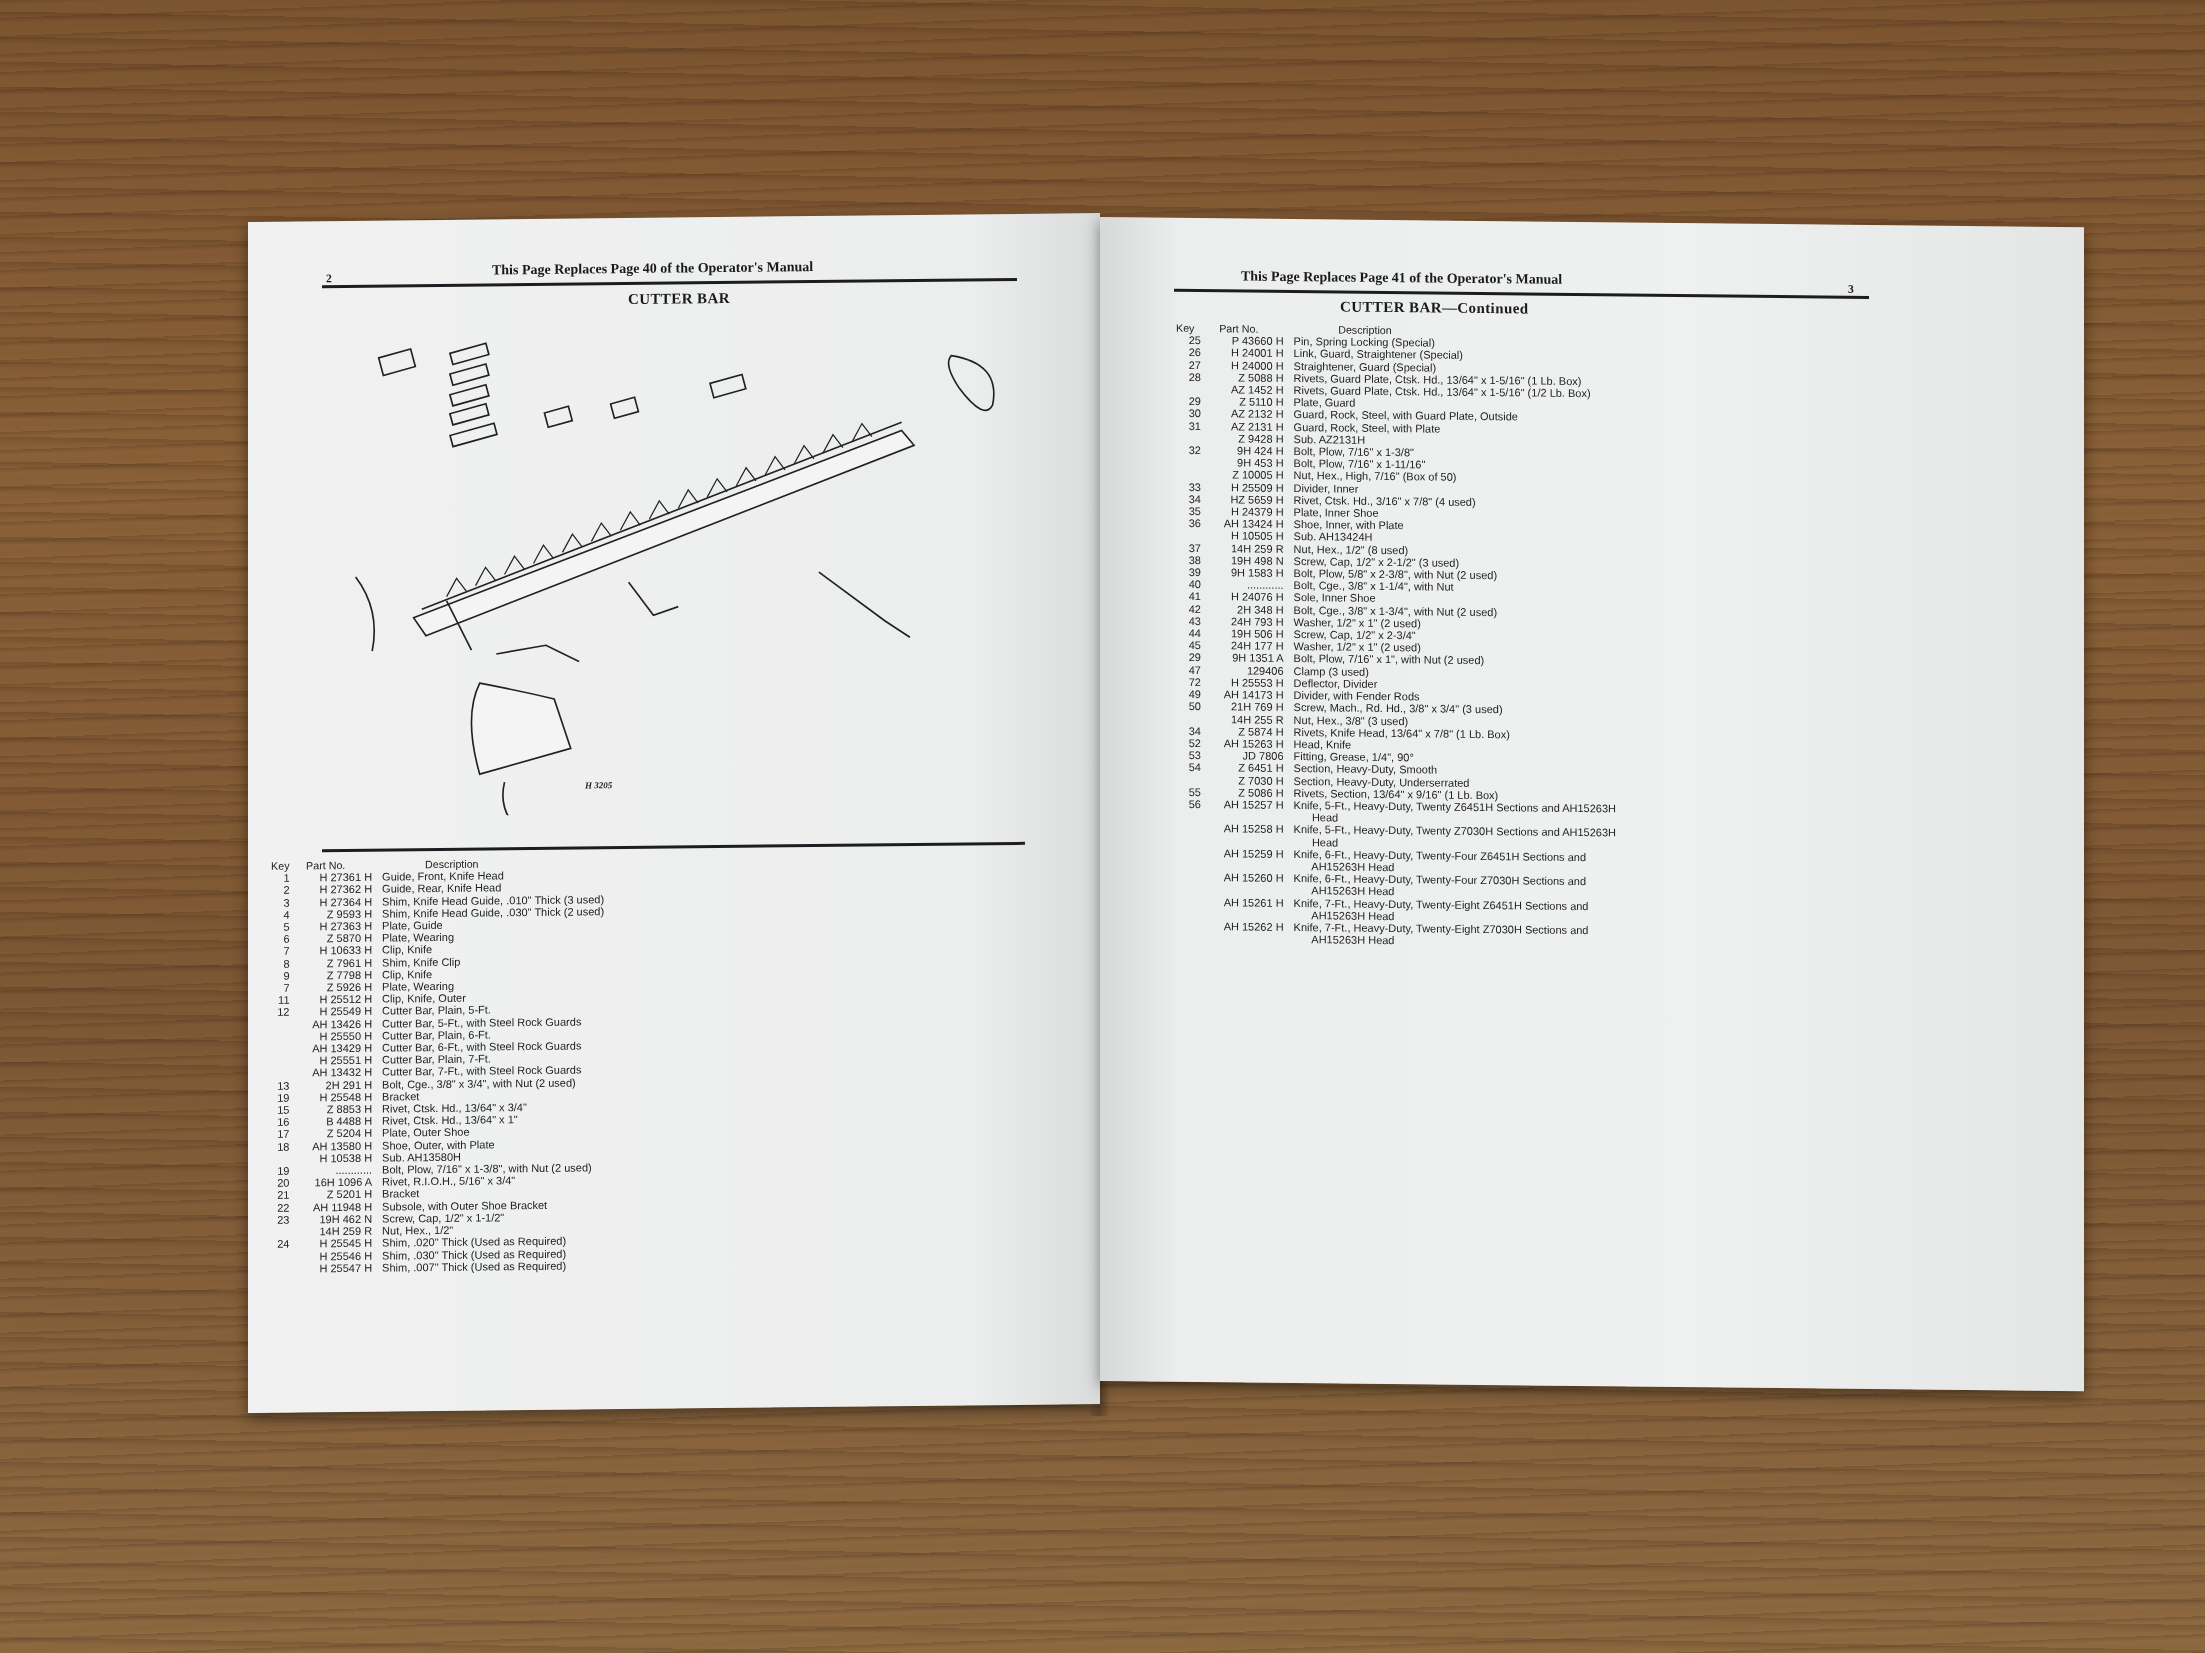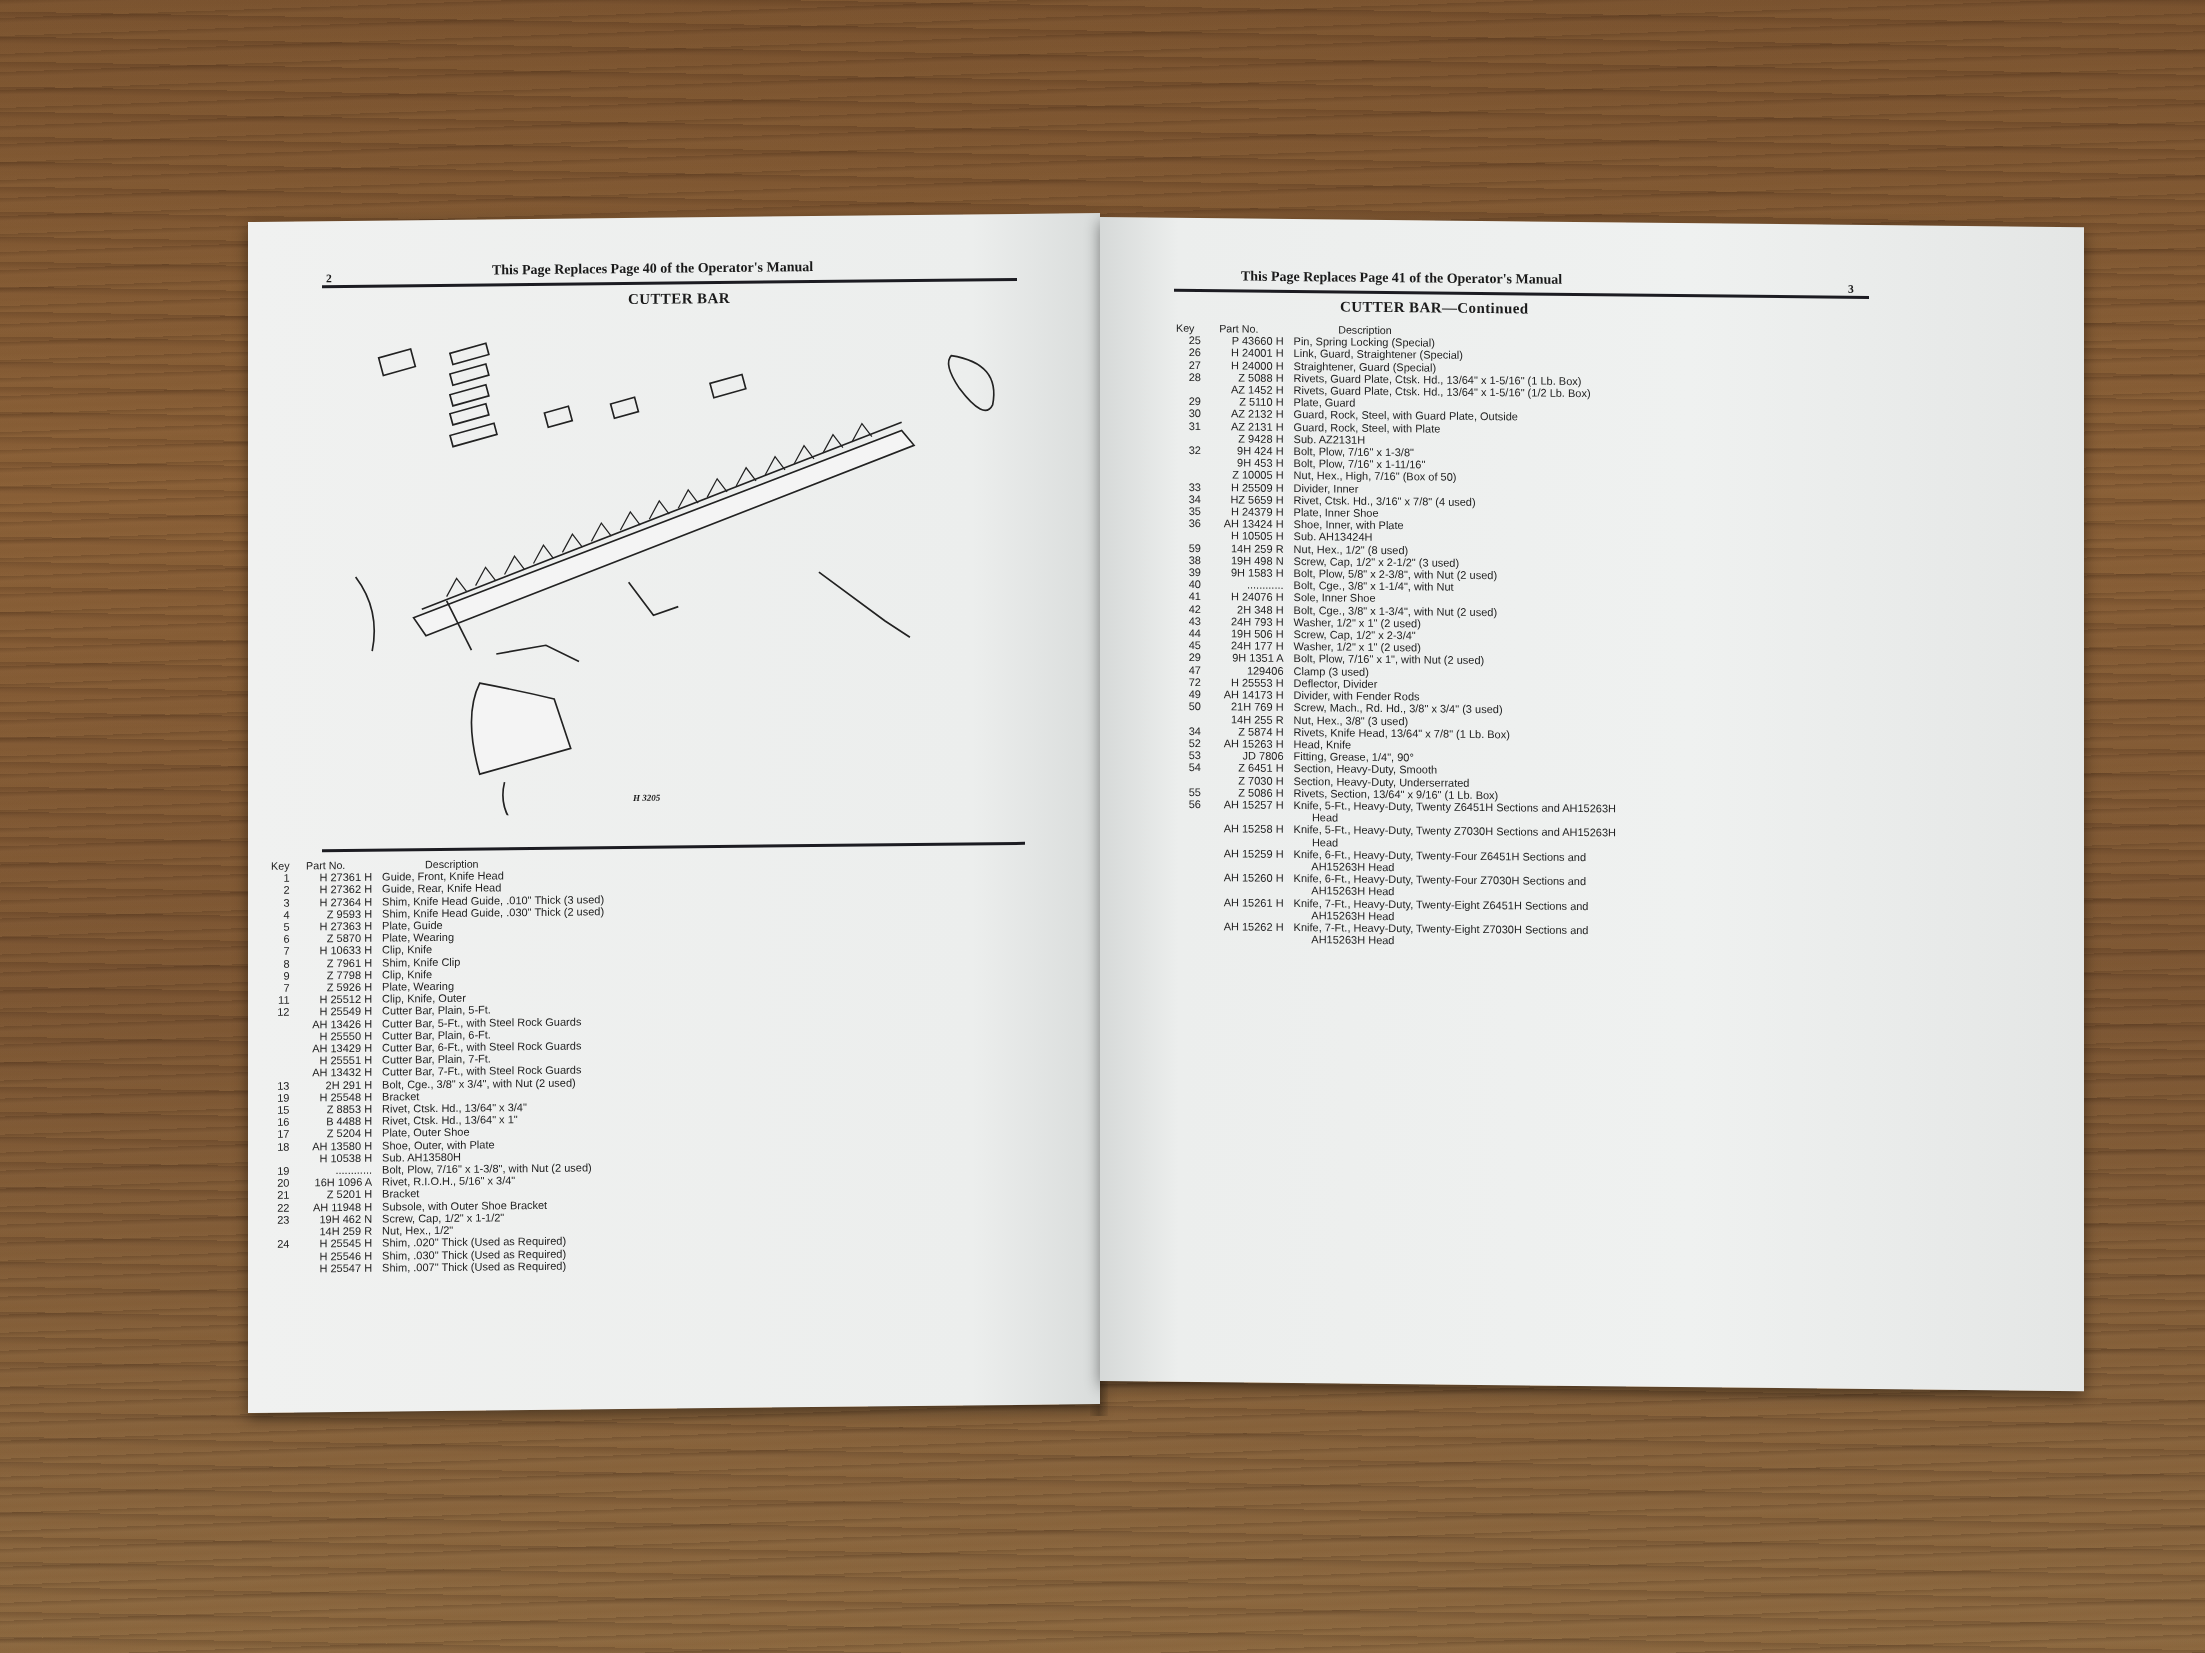"59" span.k { text: 59 -> 37 }
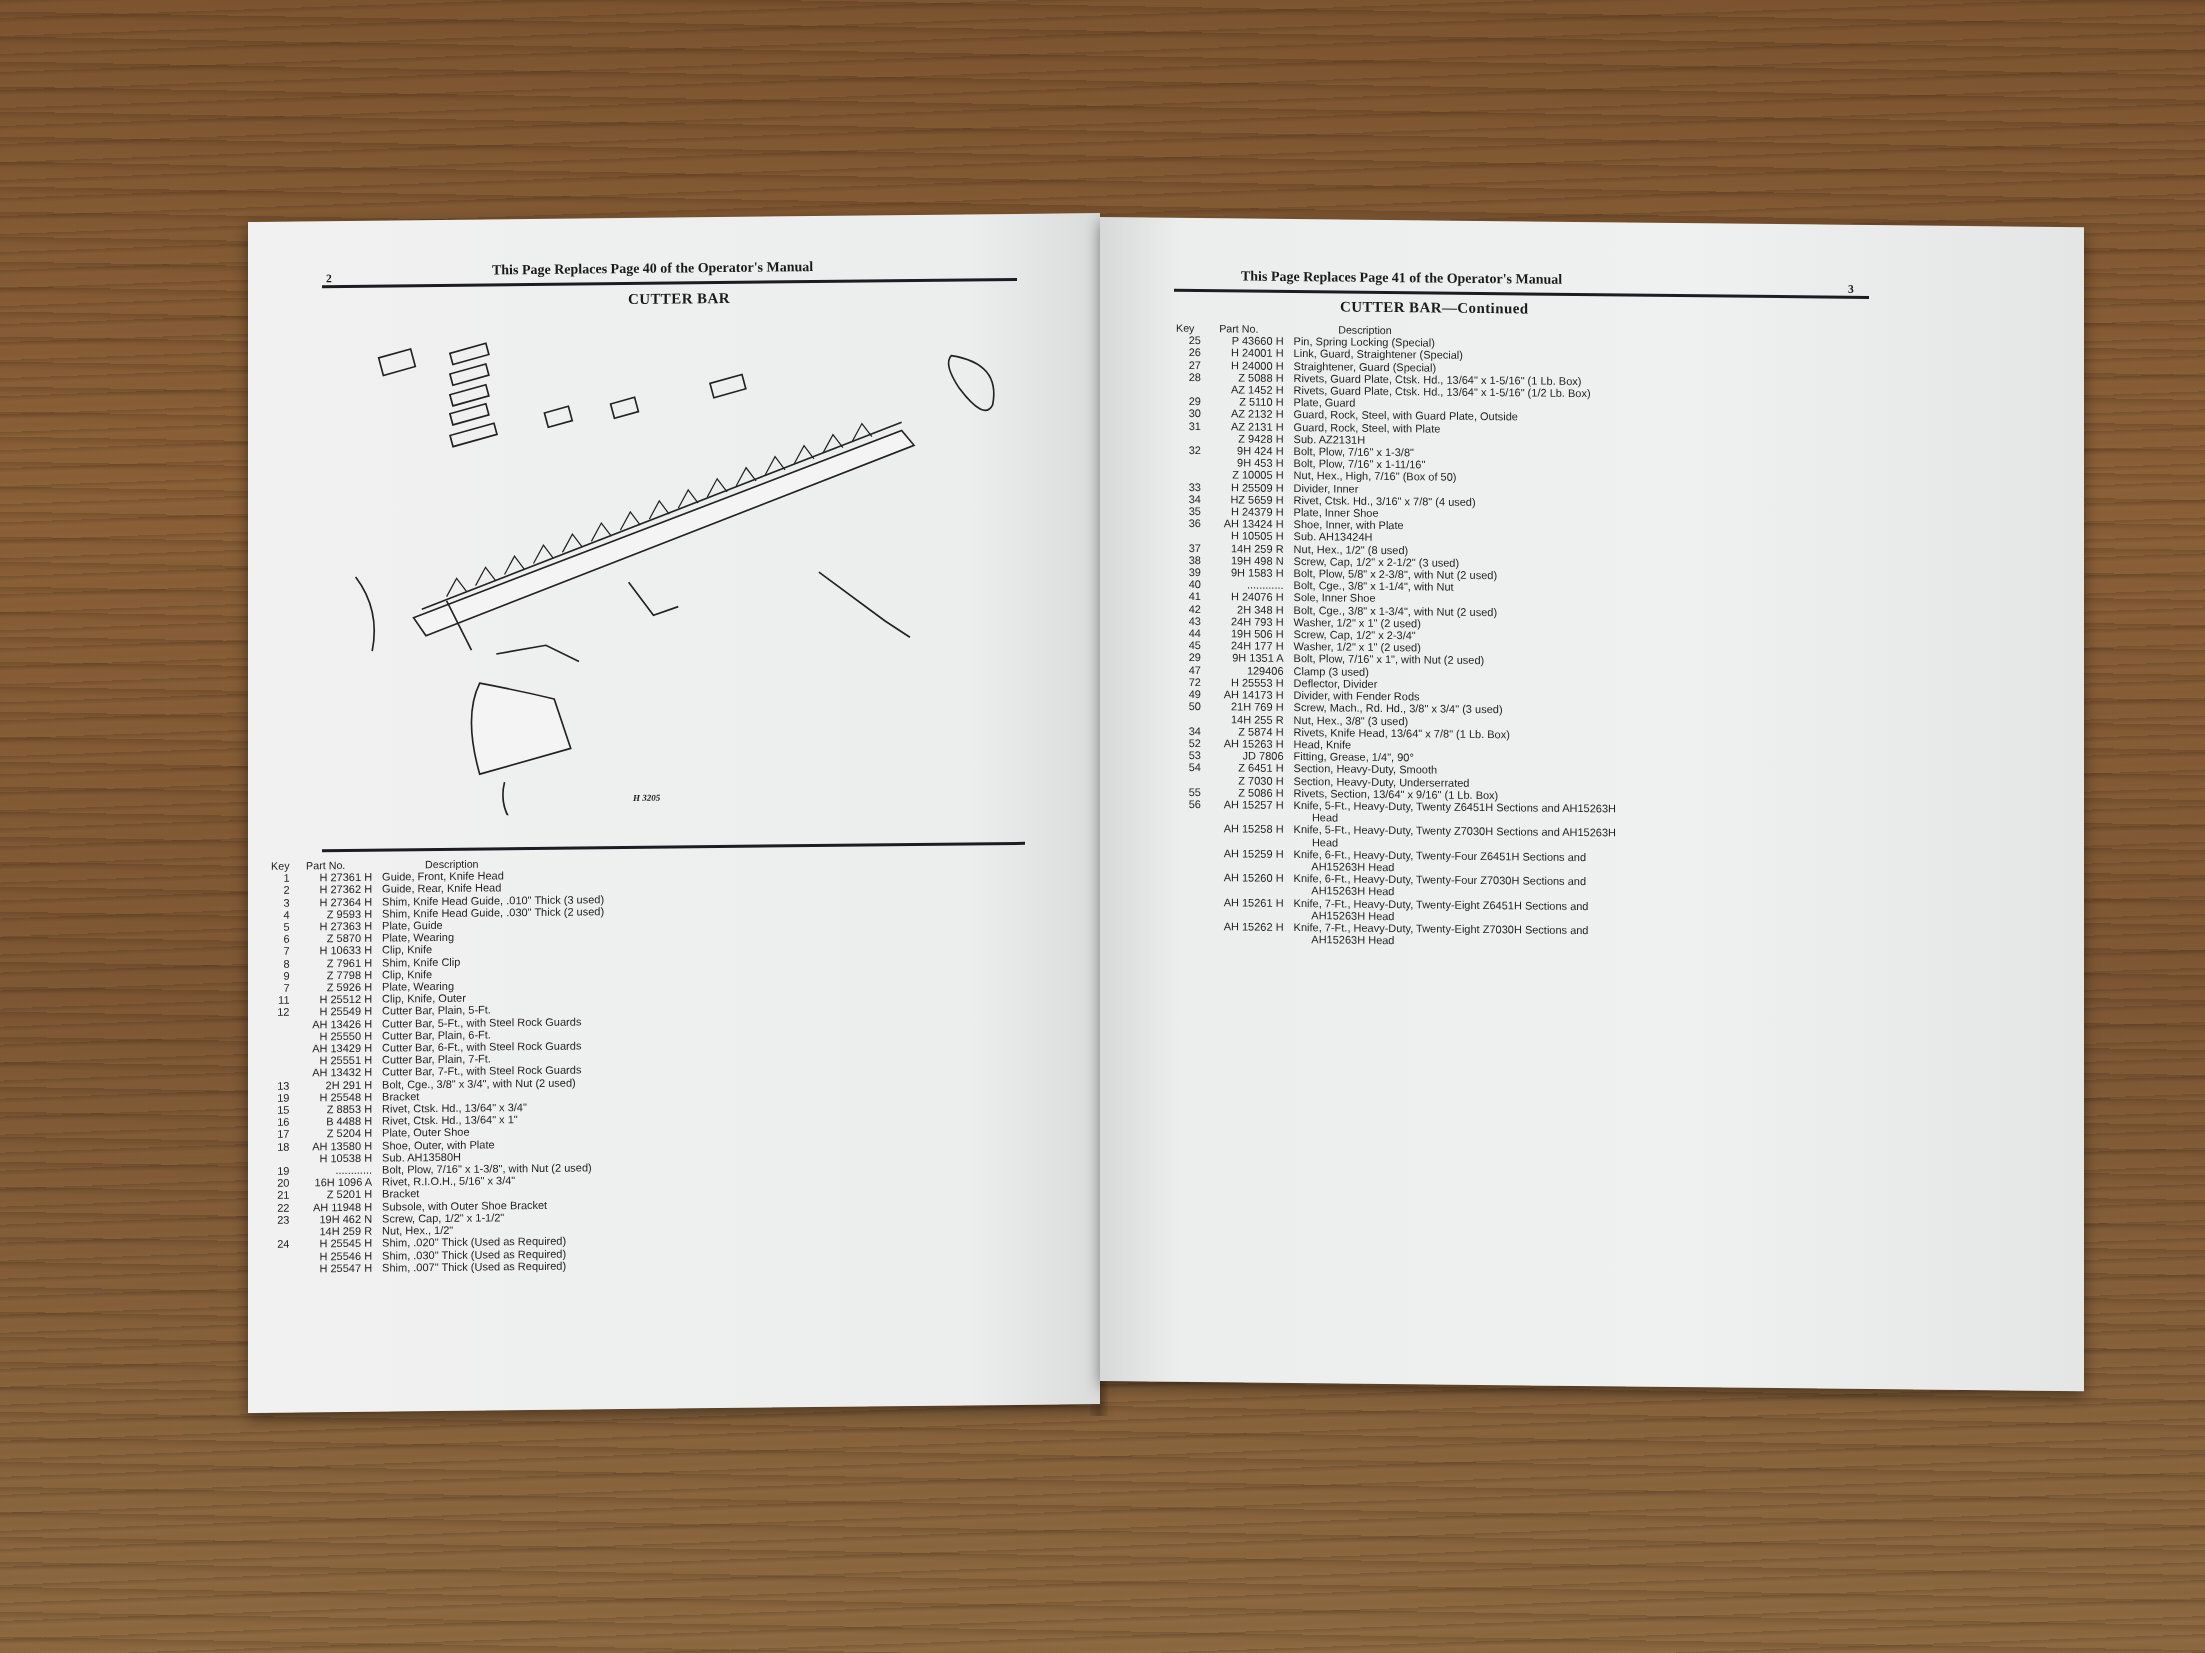"H 3205" div.fig { margin-left: 48px -> none; top: 575px -> 562px }
